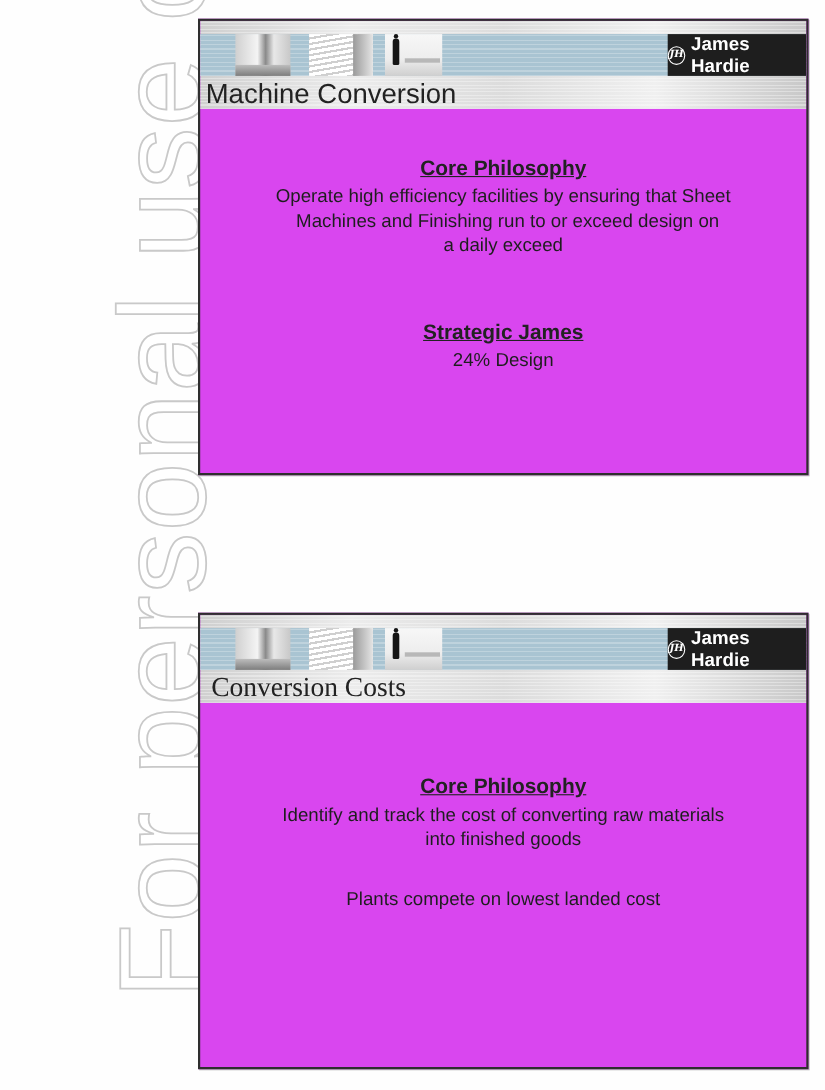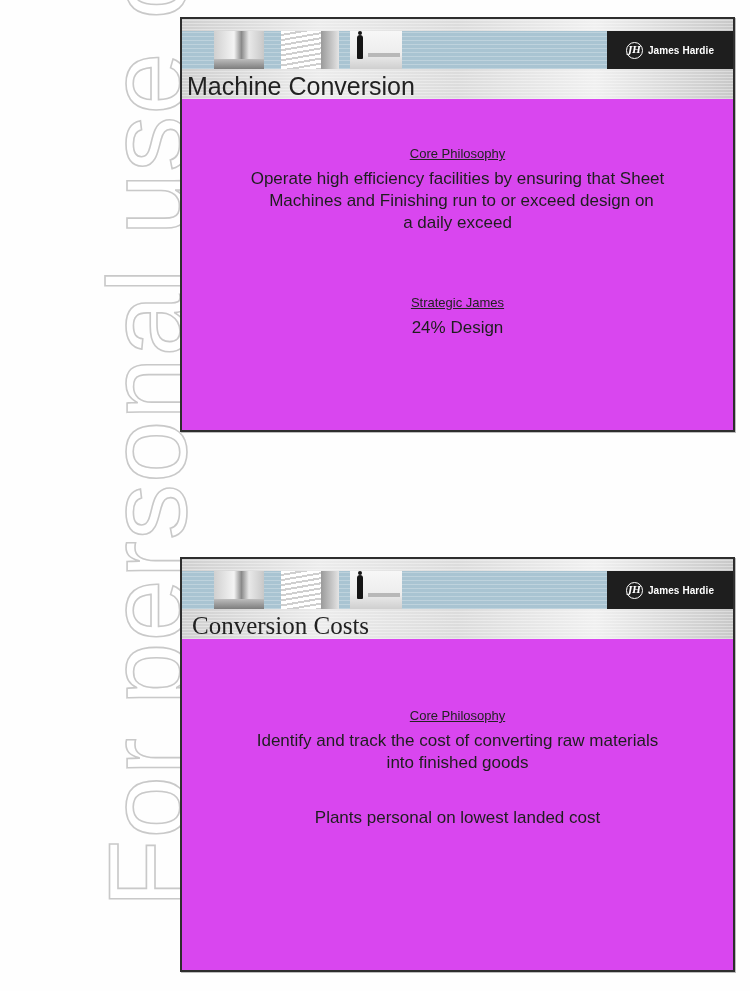"James Hardie" .logo-text { font-size: 10px -> 17px }
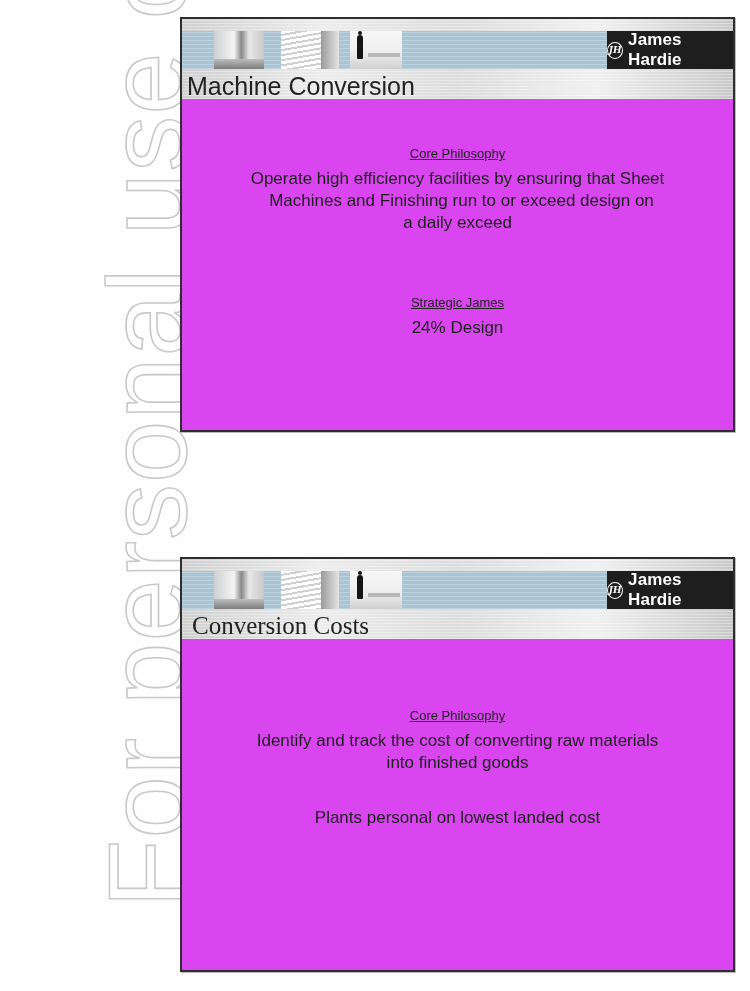"Core Philosophy" .heading { font-size: 13px -> 19px; font-weight: normal -> bold }
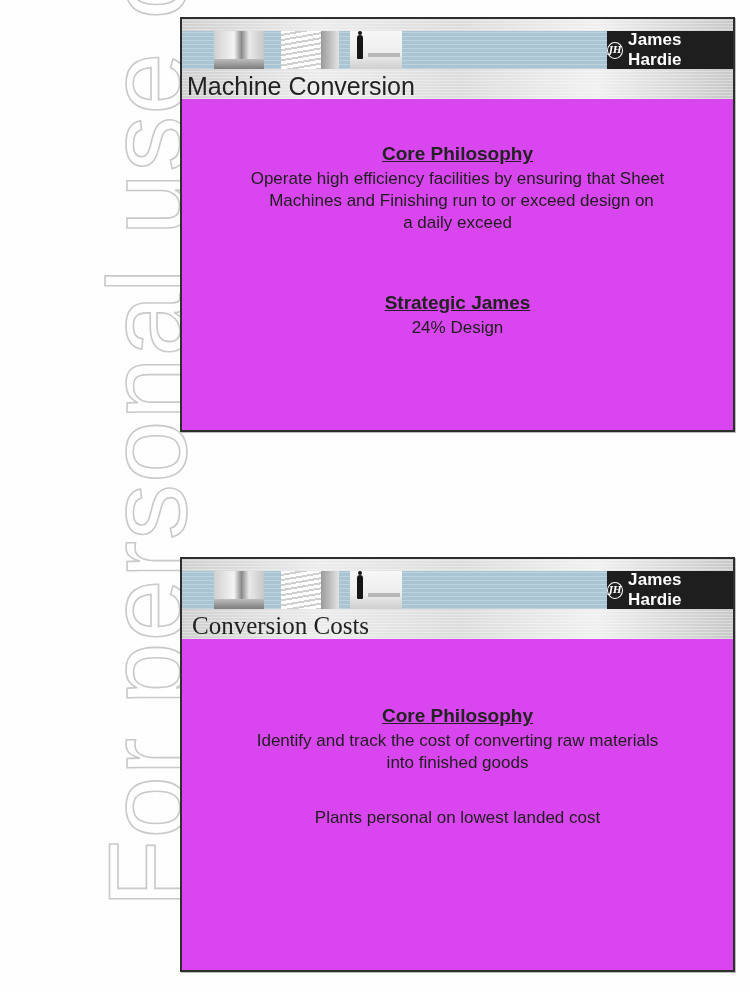"Plants personal on lowest landed" span.para { text: personal -> compete }
